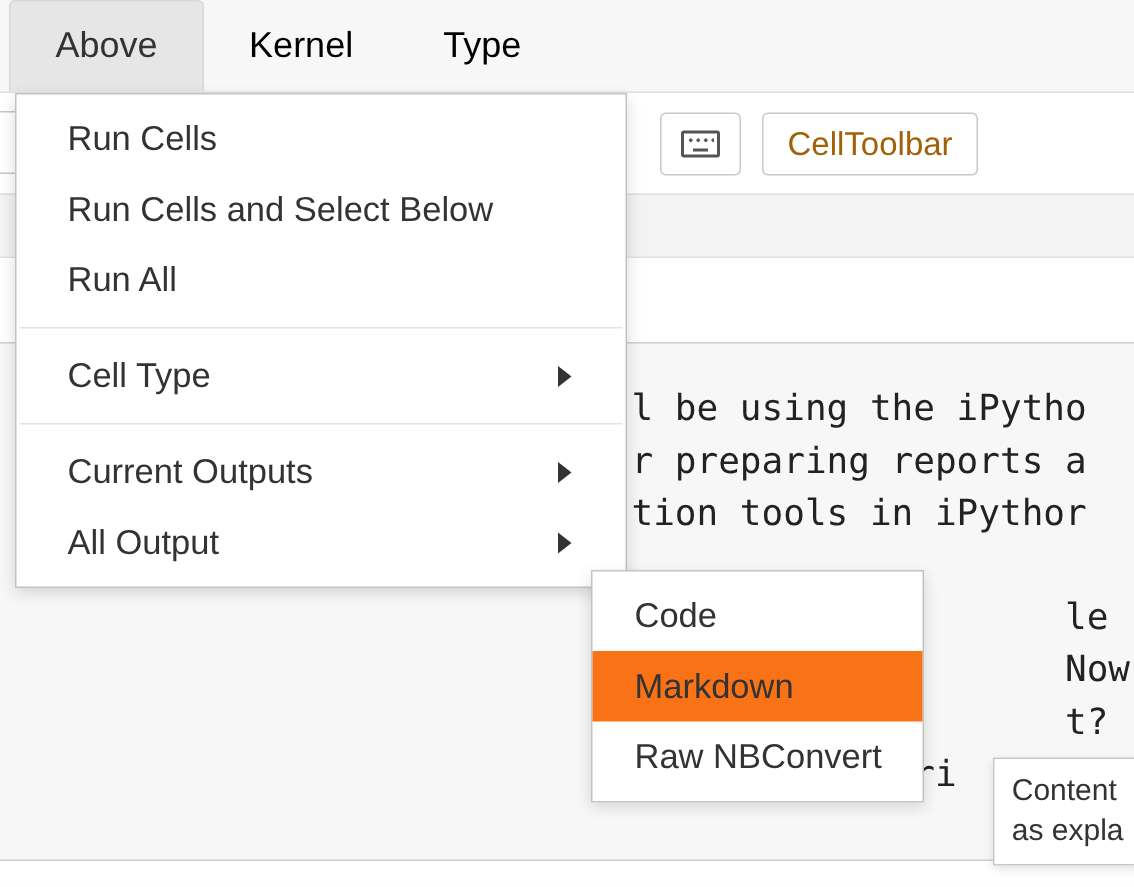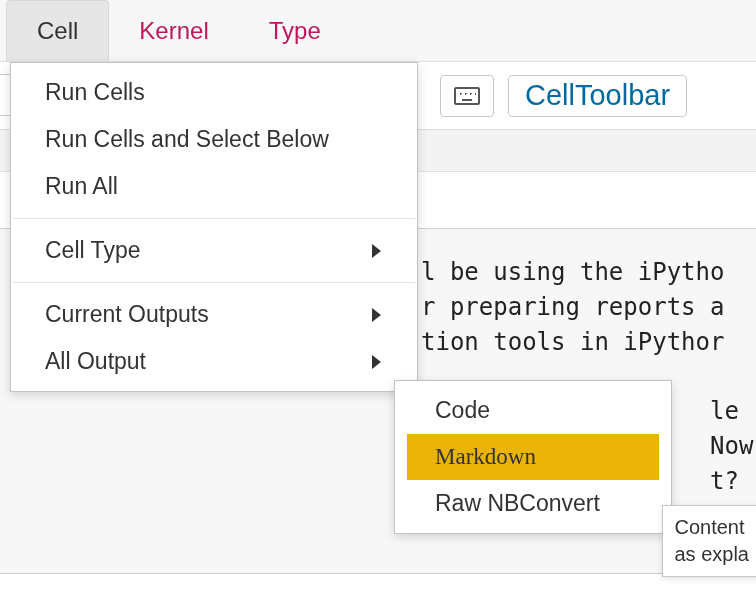"Cell" div.menubar-item { text: Cell -> Above }
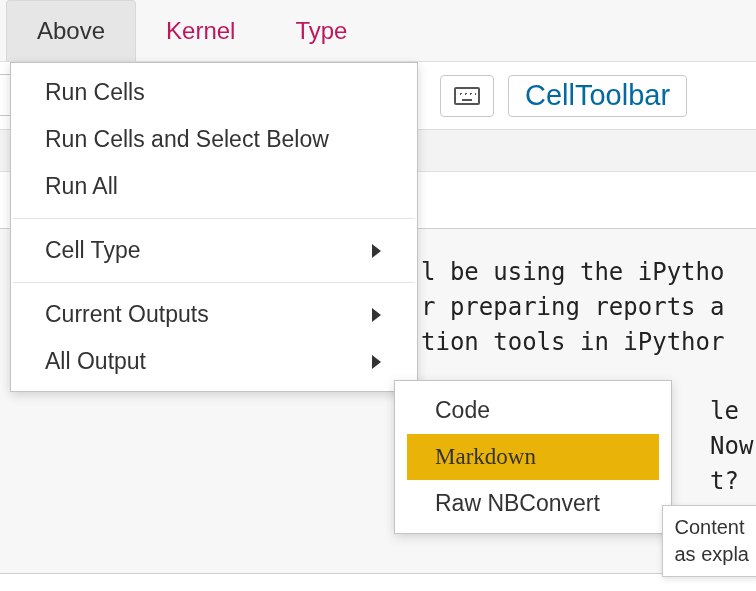"Kernel" .menubar-item { color: #be185d -> #000000 }
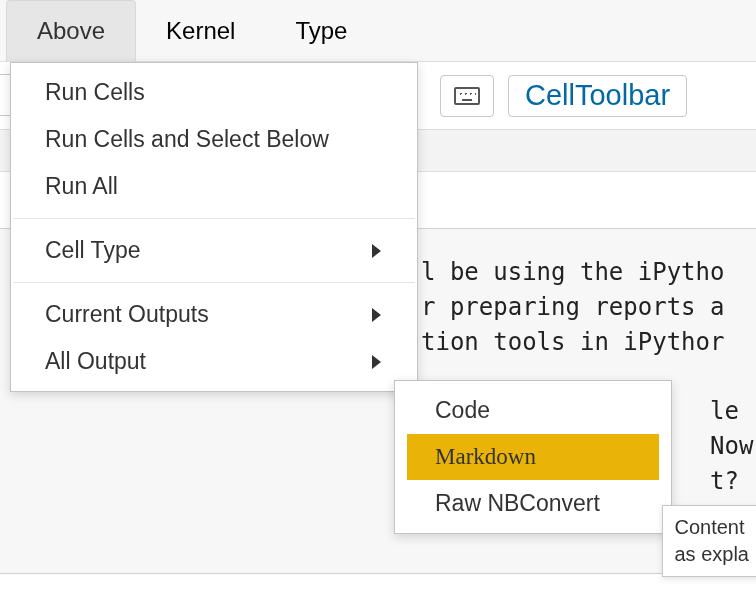"CellToolbar" .tool-btn { color: #0369a1 -> #a16207; font-size: 29px -> 22px }
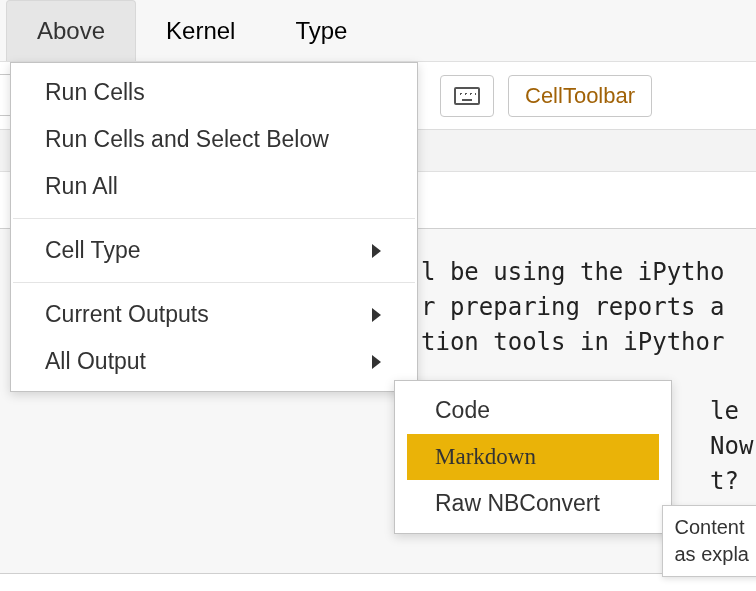"Code" .submenu { padding: 6px 12px -> 6px 0; width: 278px -> 222px }
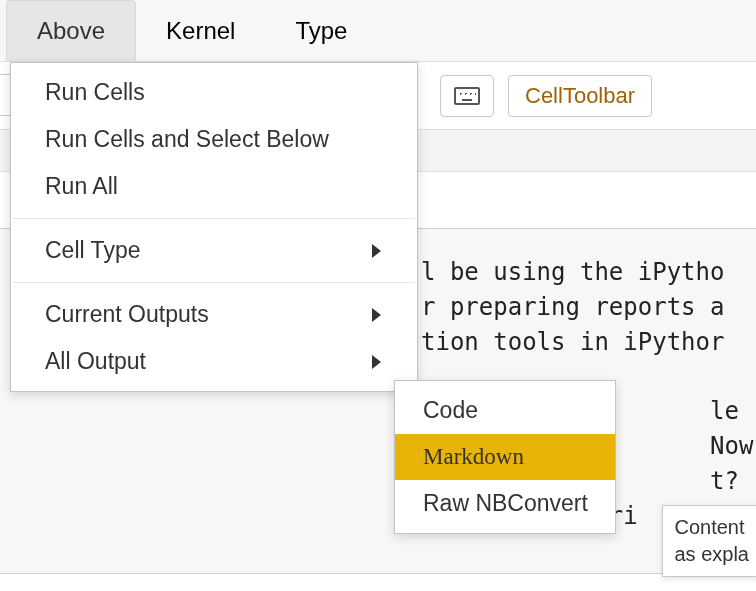"Markdown" .submenu .menu-item.highlight { background: #eab308 -> #f97316; font-family: Liberation Serif, serif -> none }
